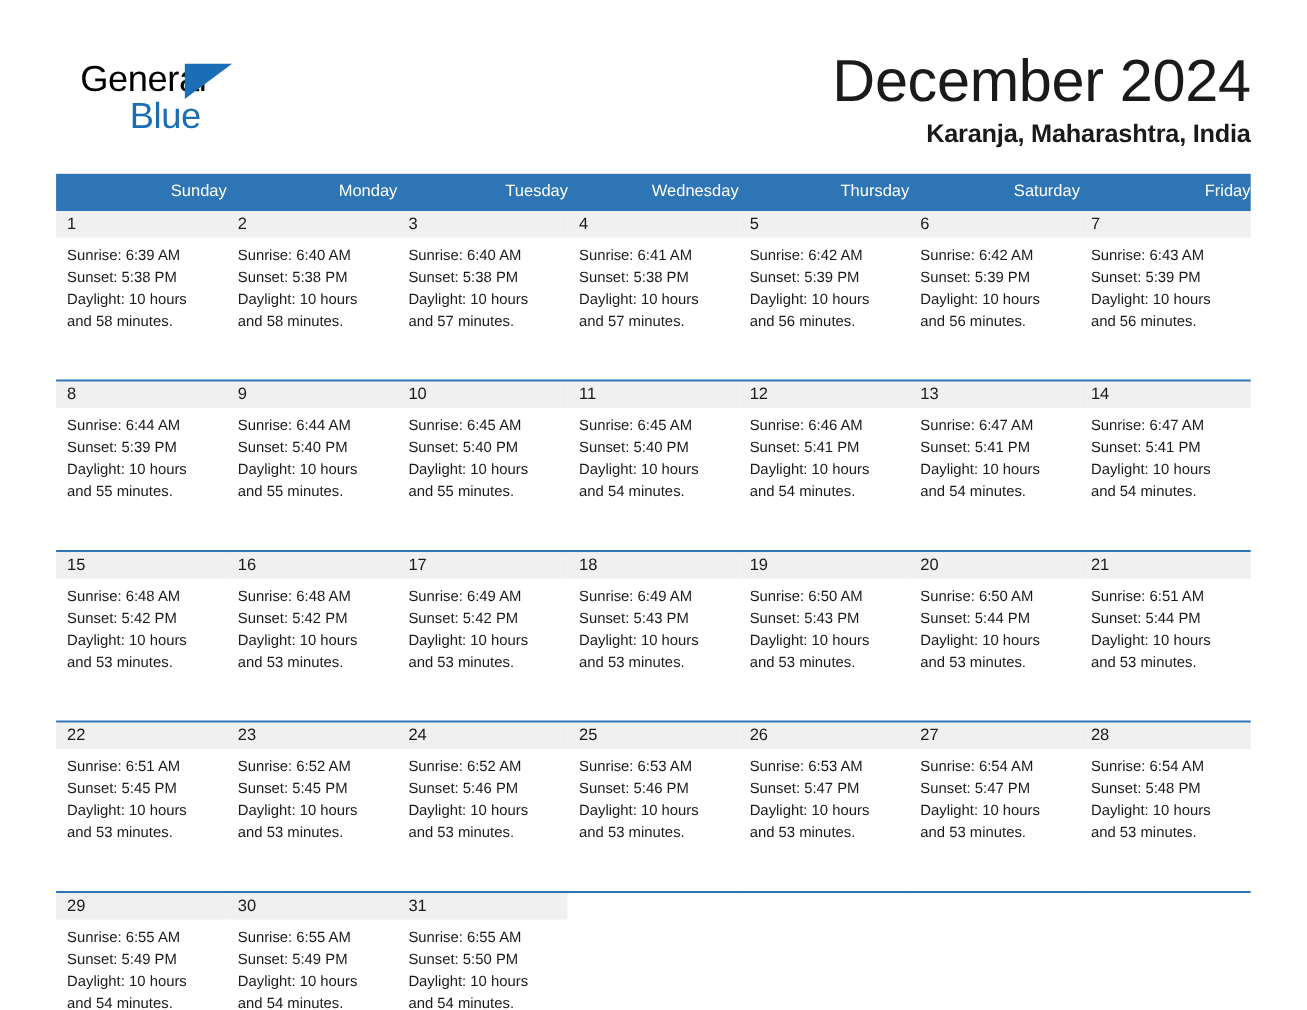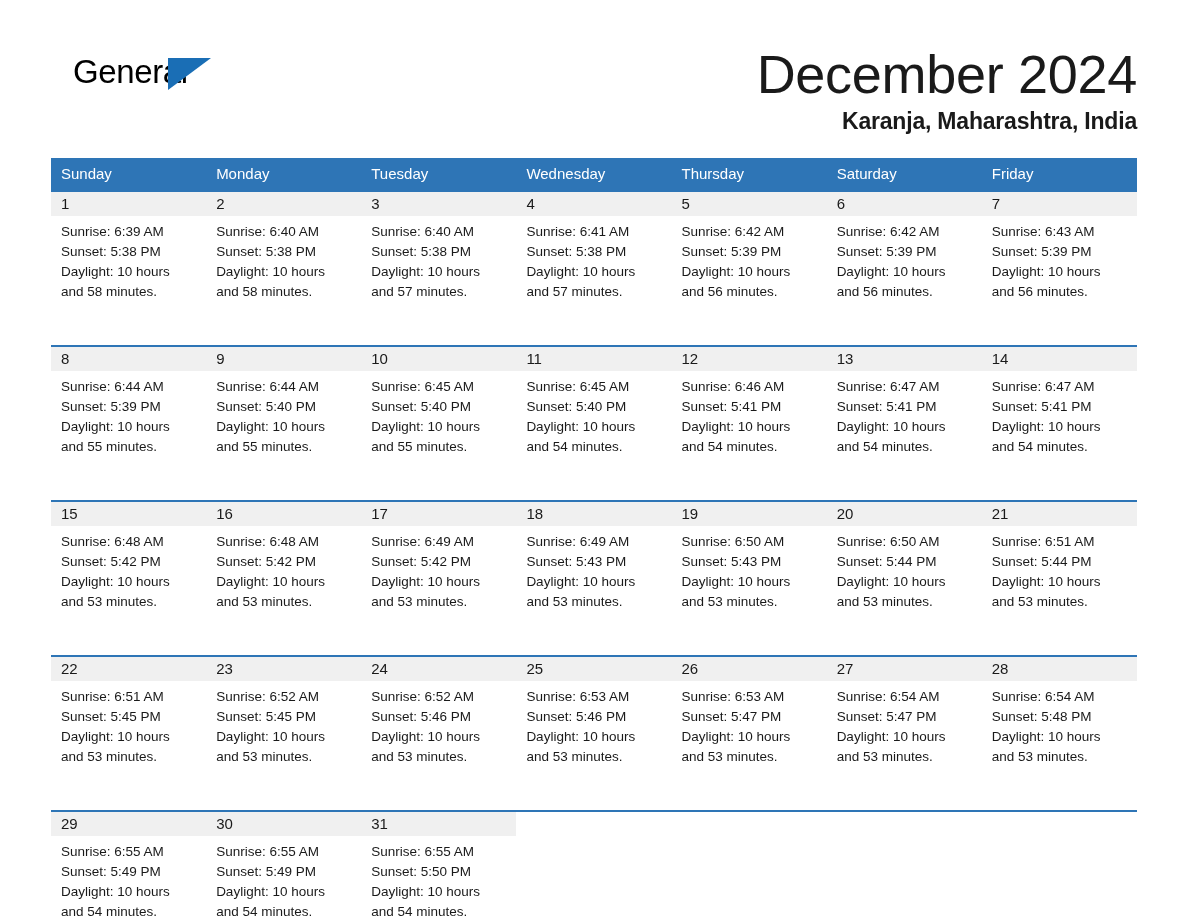"Blue" span.logo-row-2 { html: none -> <span>Blue</span> }
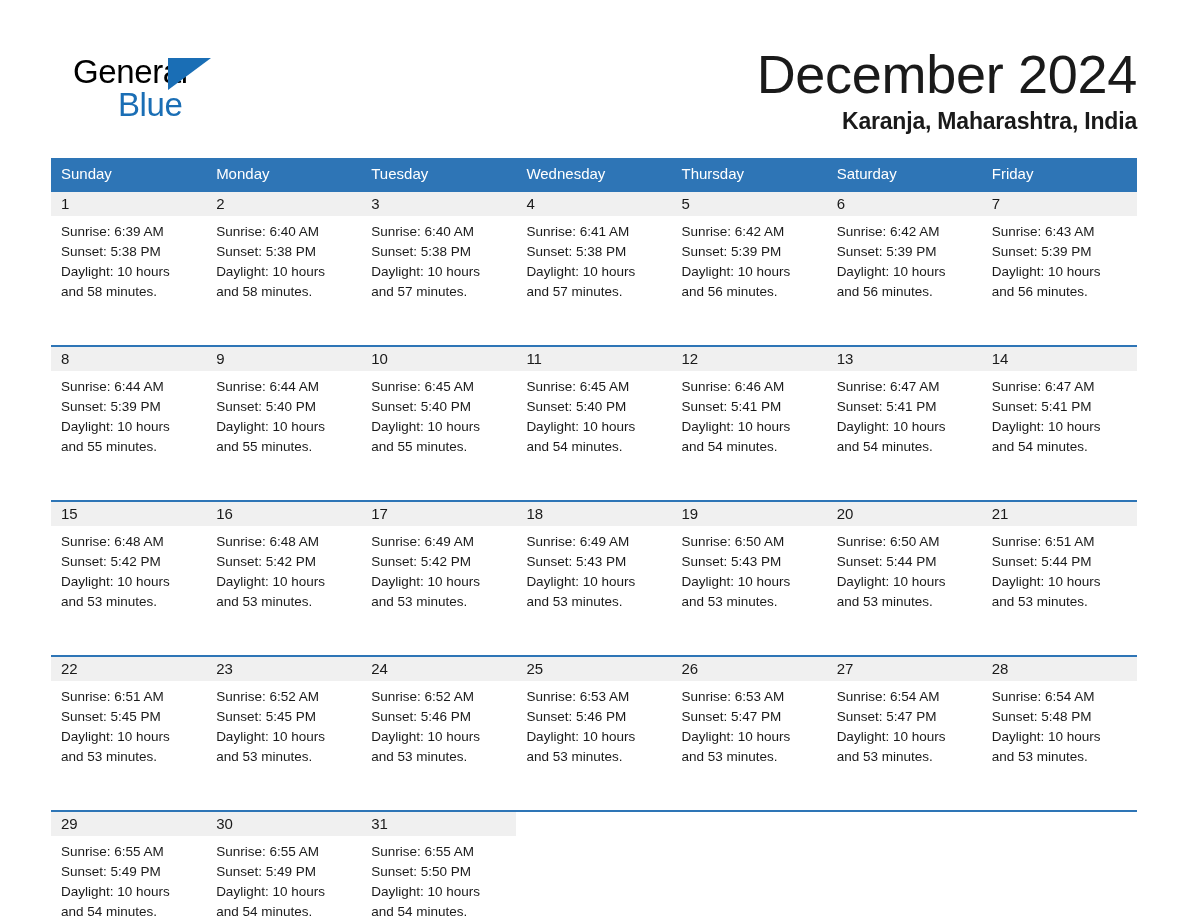"Sunday" .dow-cell { text-align: none -> right }
